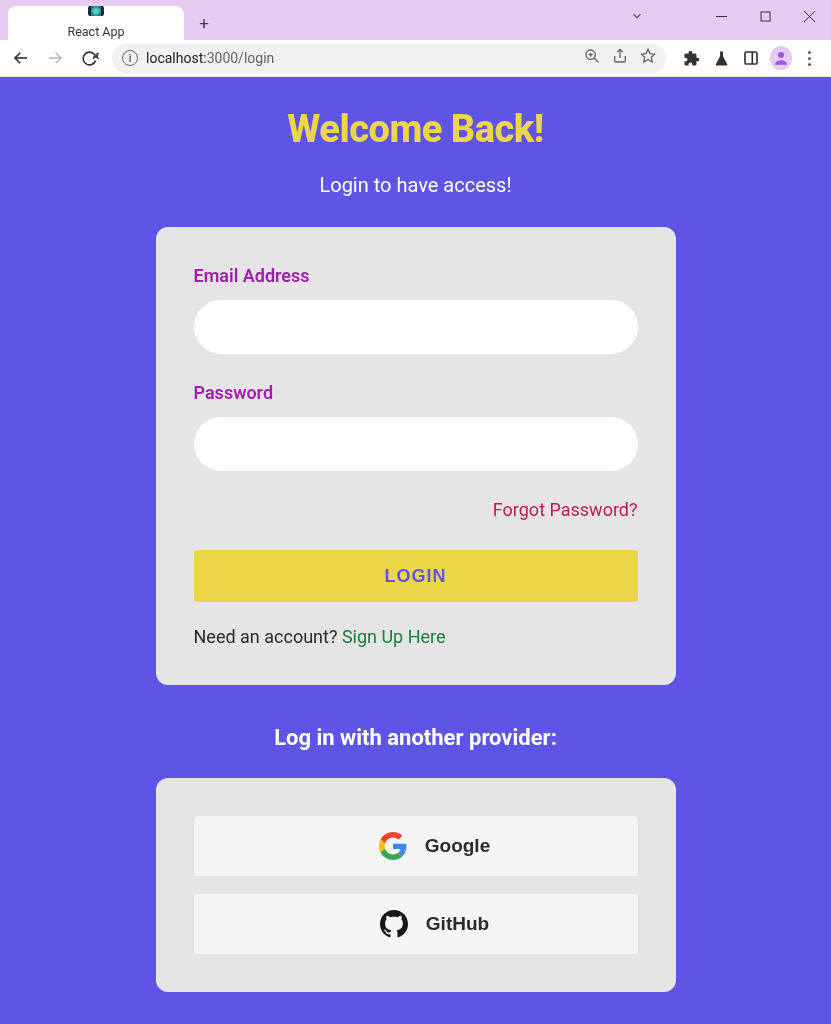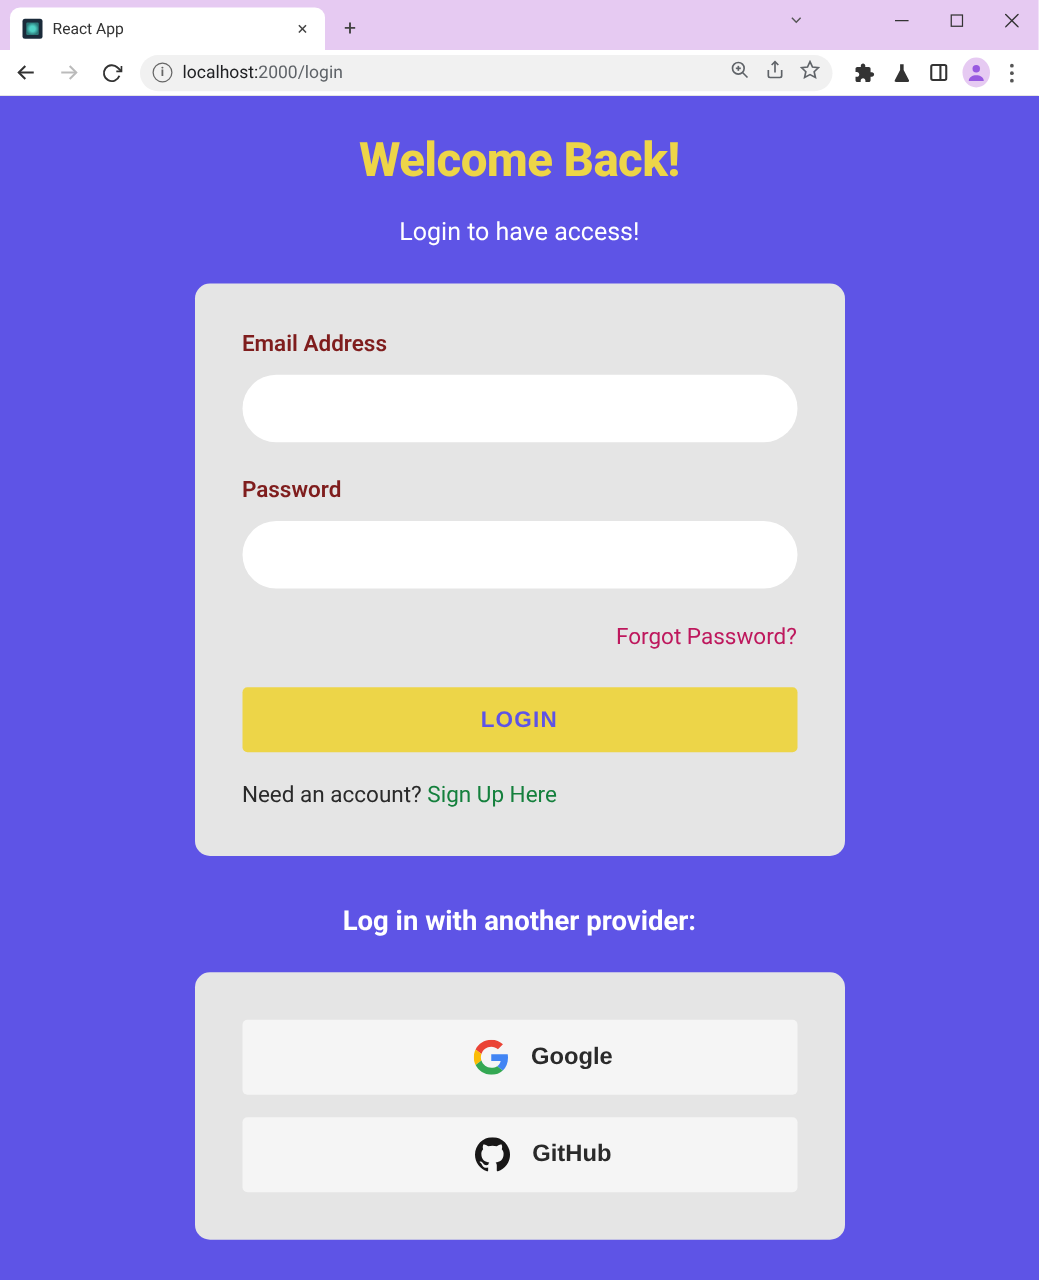"React App" .tab { flex-direction: none -> column; width: 252px -> 176px }
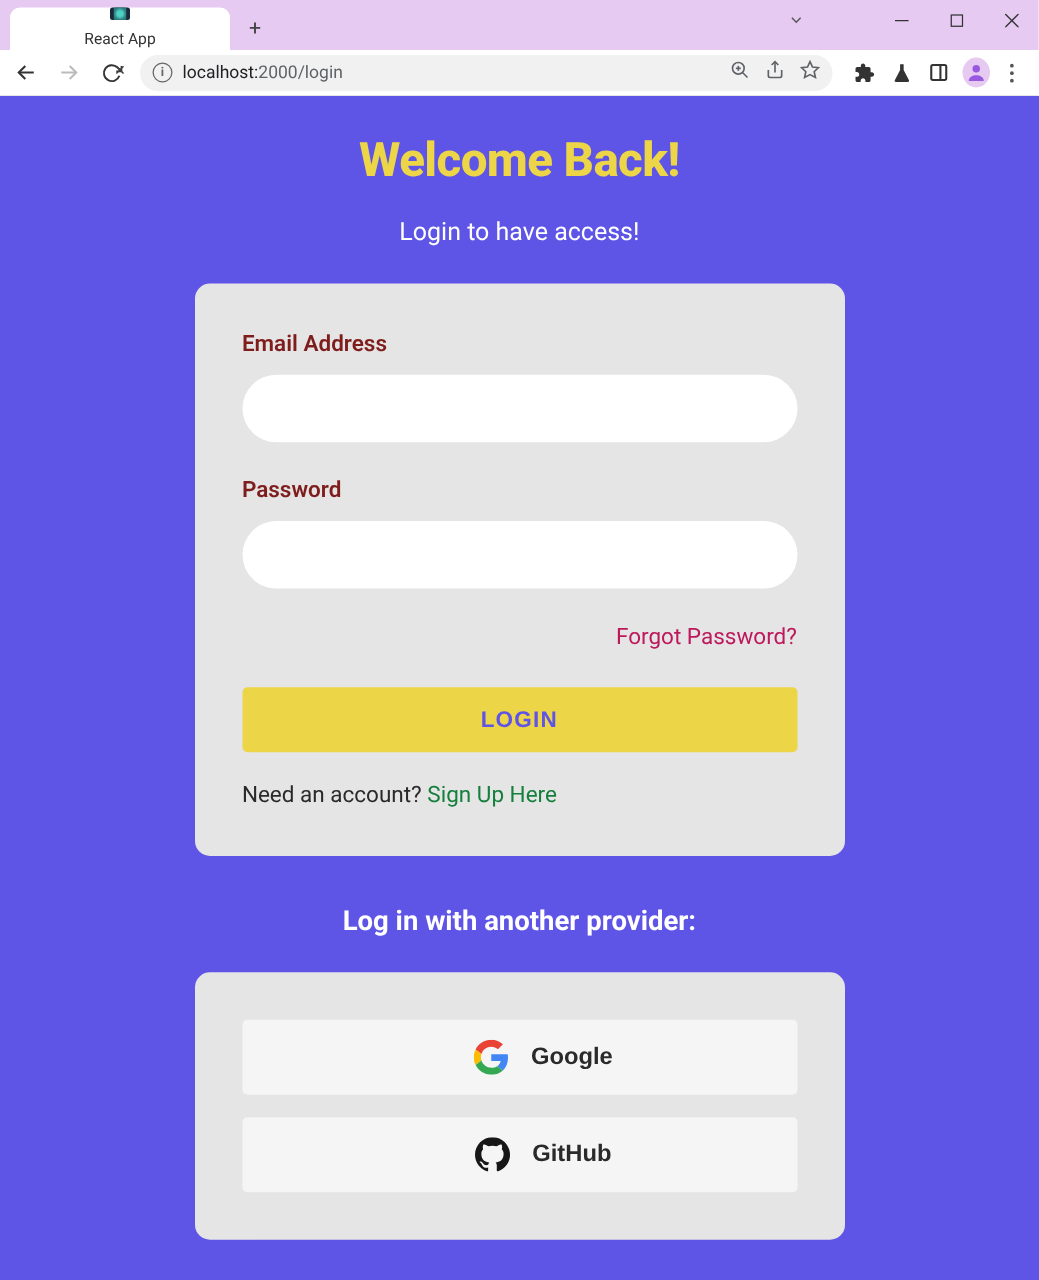"2000/login" span.path { text: 2000/login -> 3000/login }
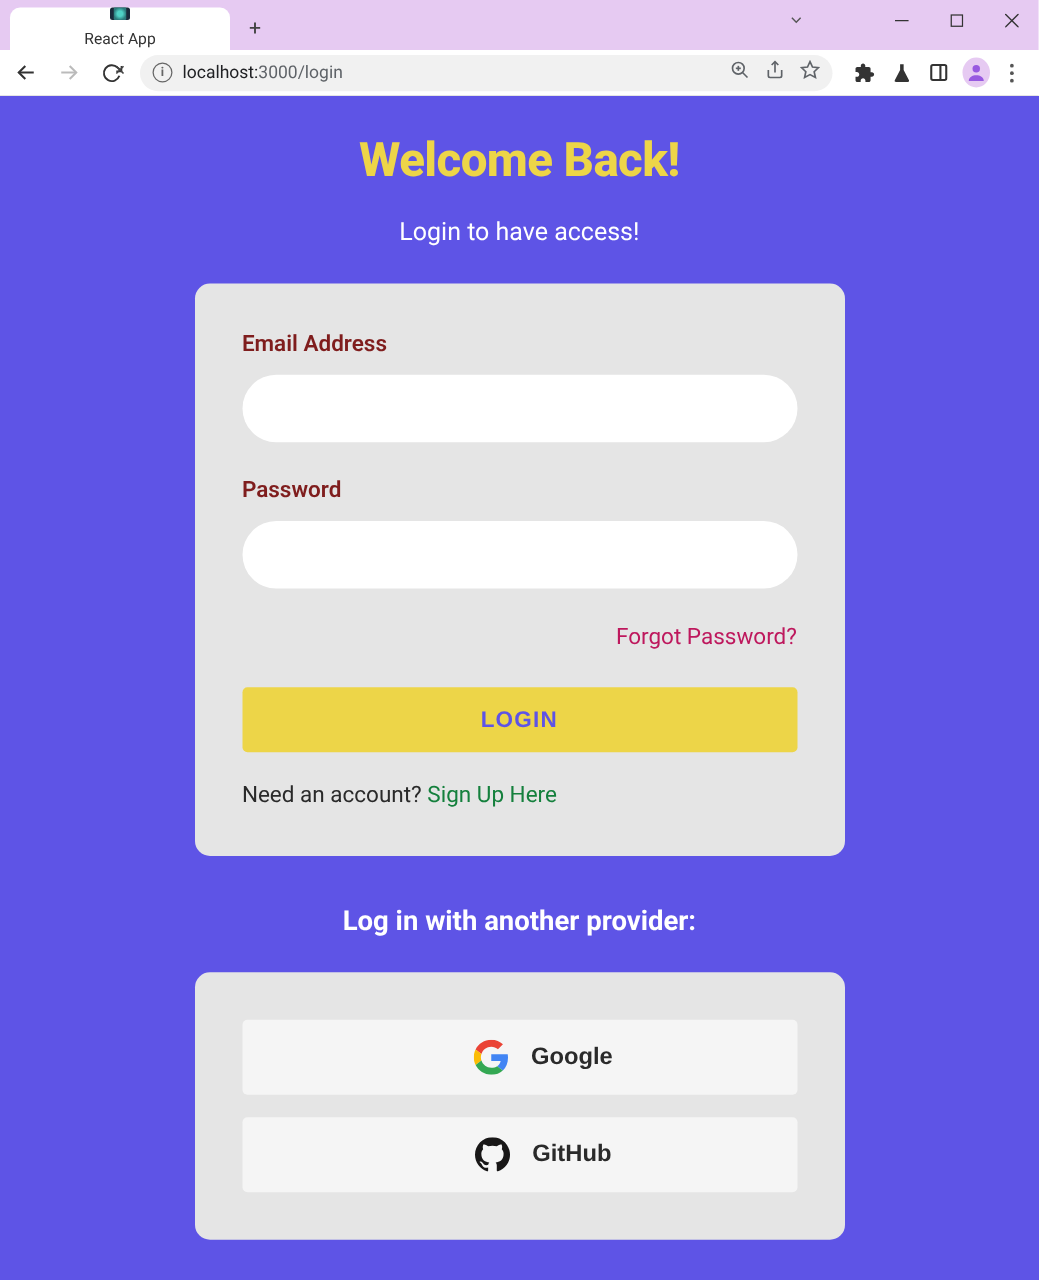"Email Address" .field-label { color: #7f1d1d -> #a21caf }
